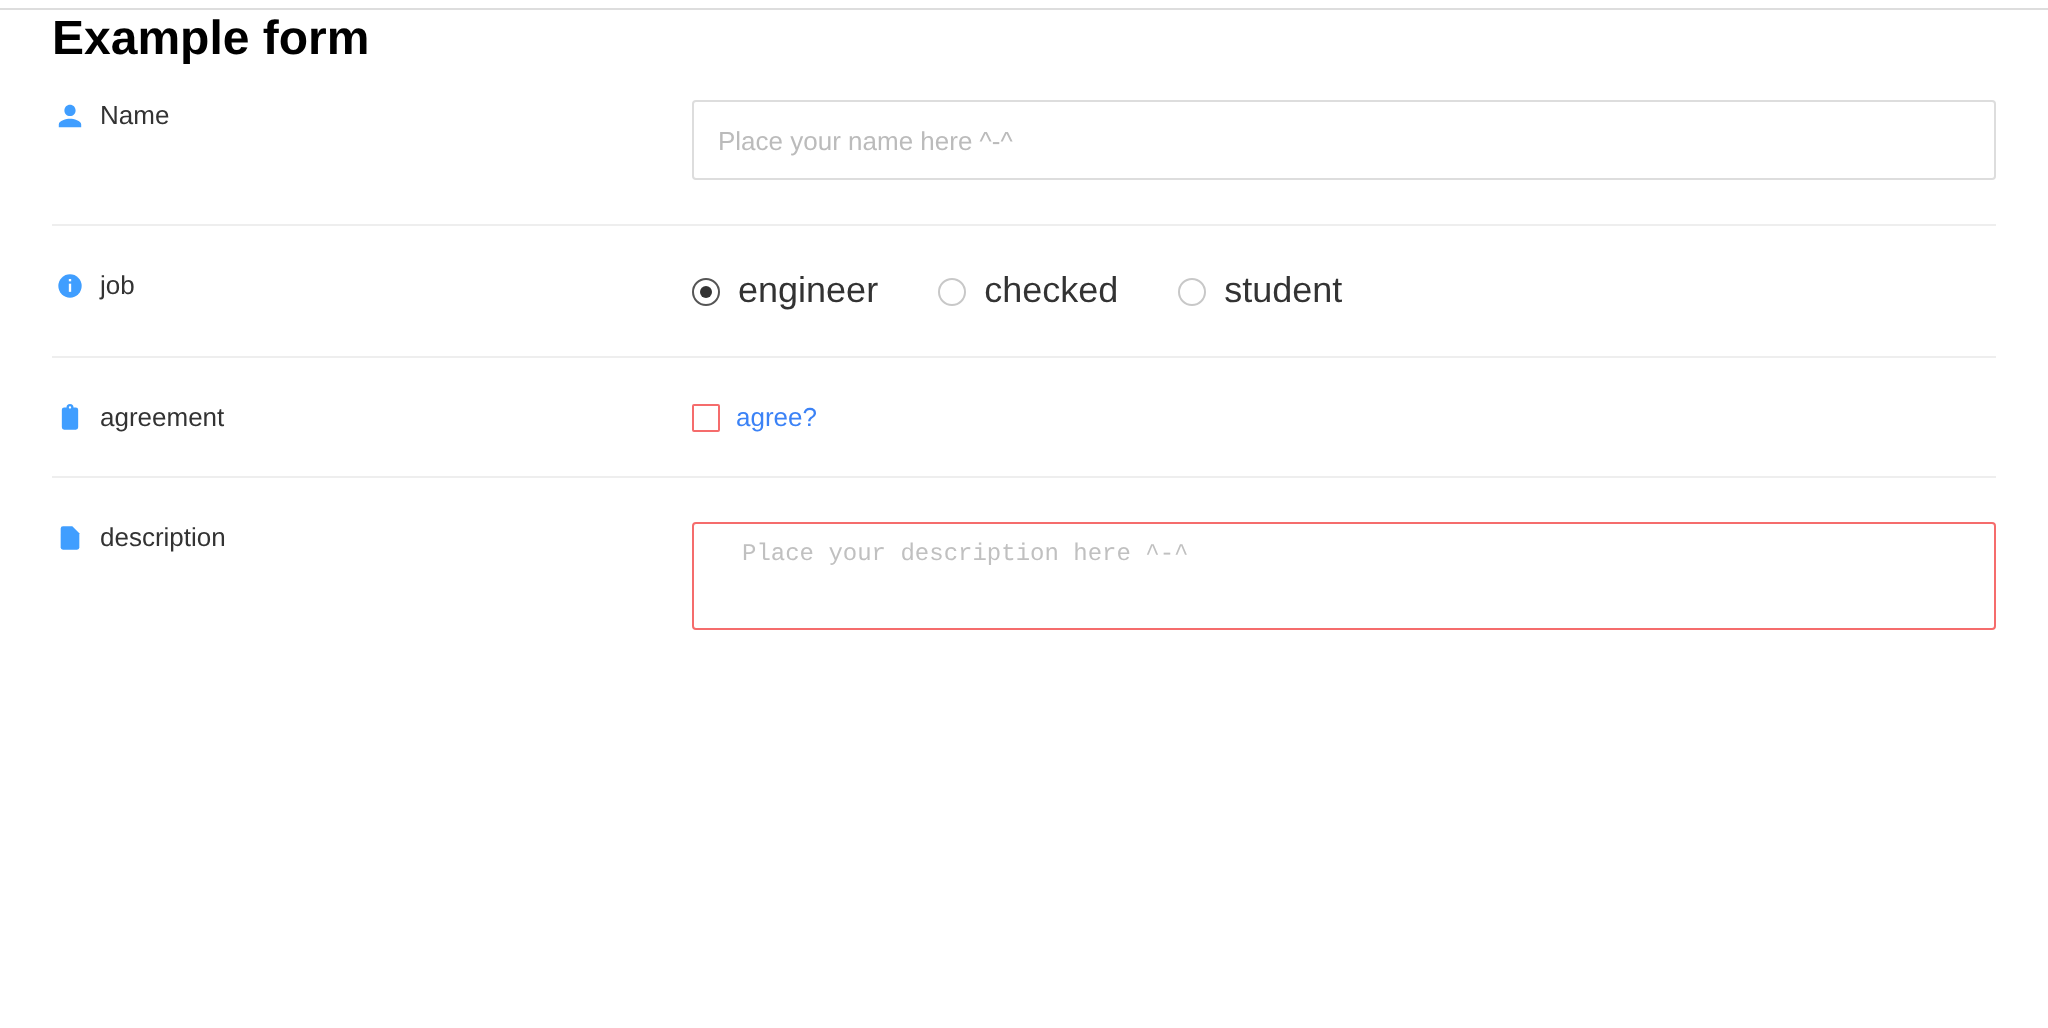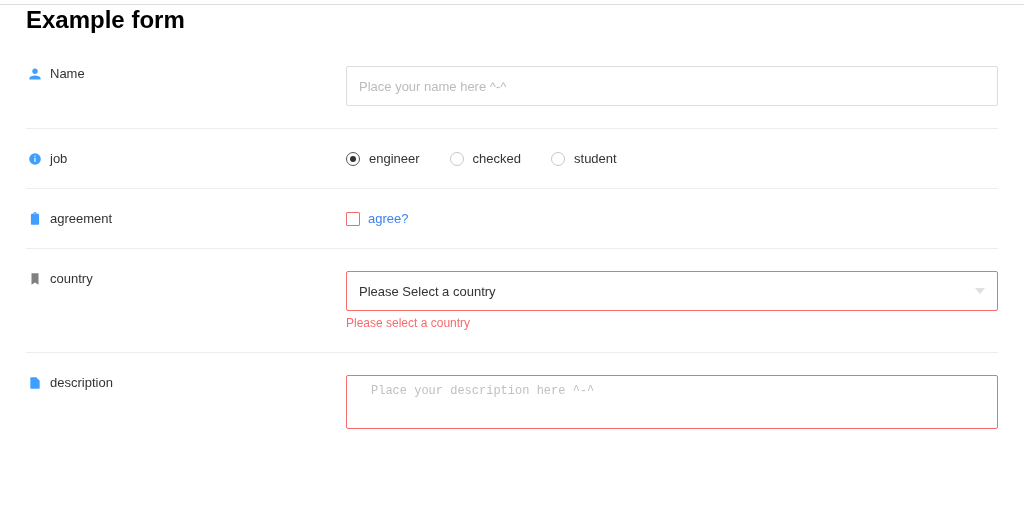"Example form" .page-title { margin: 1px 0 16px 26px -> 1px 0 0 26px }
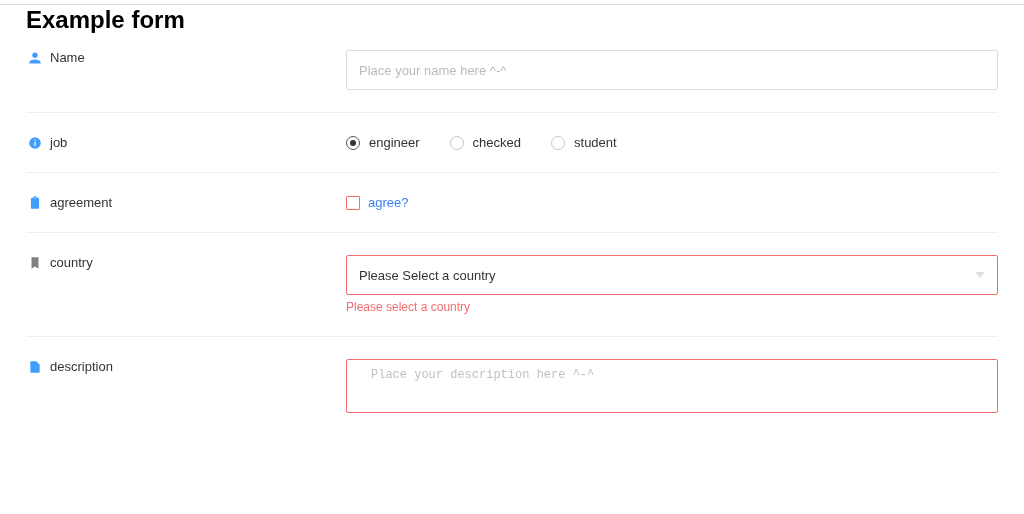"engineer" .radio-opt { font-size: 13px -> 18px }
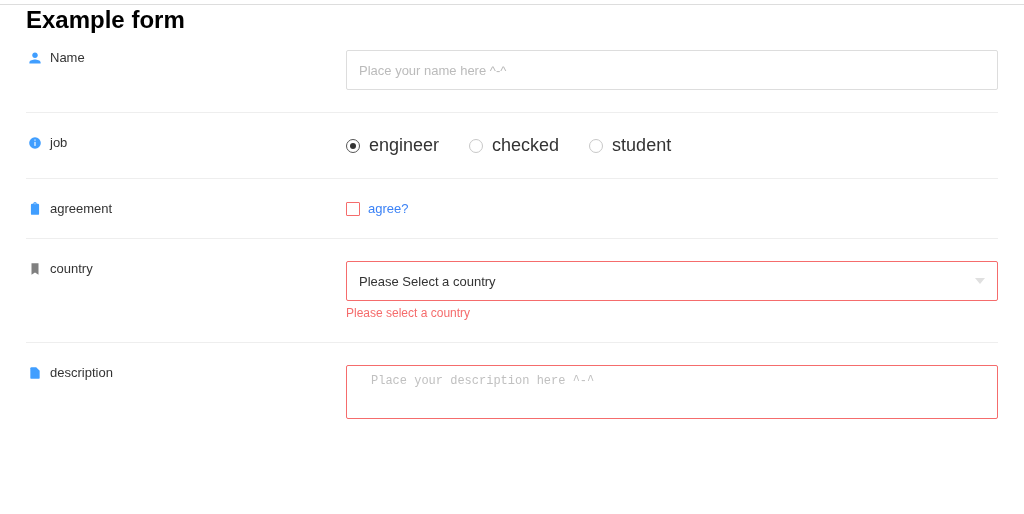"country" div.row { html: <div> <div> <span> <svg> <path></path> </svg> </span> <span>country</span> </div> <div> <div> <span>Please Select a country</span> <span></span> </div> <div>Please select a country</div> </div> </div> -> none }
